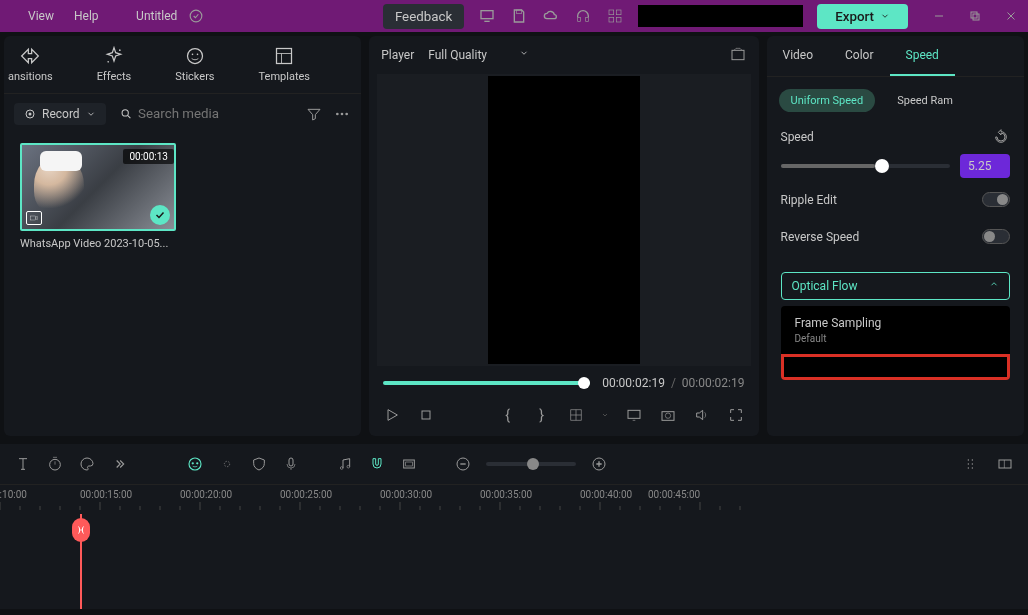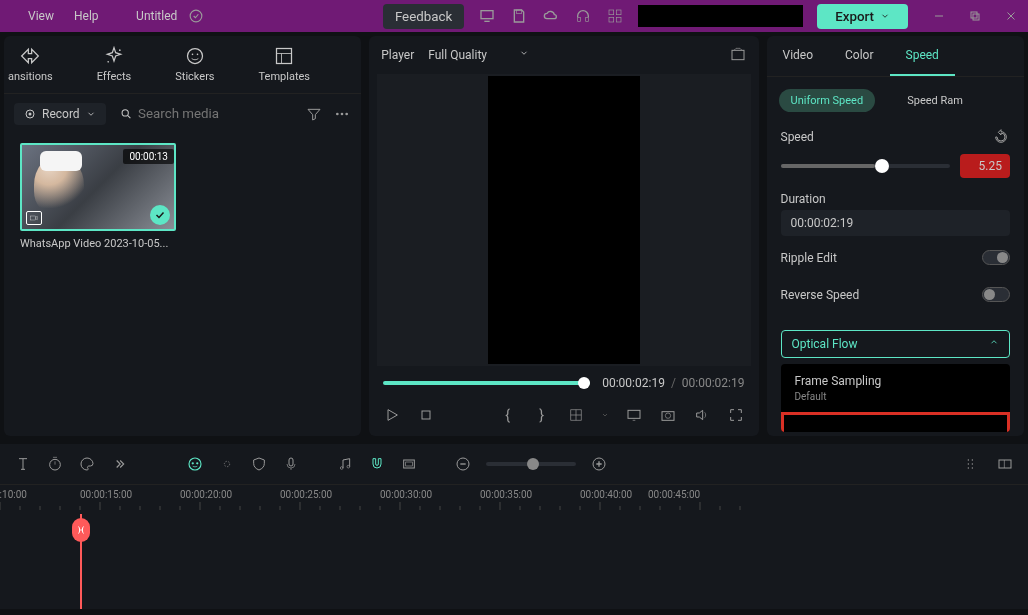"Uniform Speed" .subtabs { gap: 20px -> 10px }
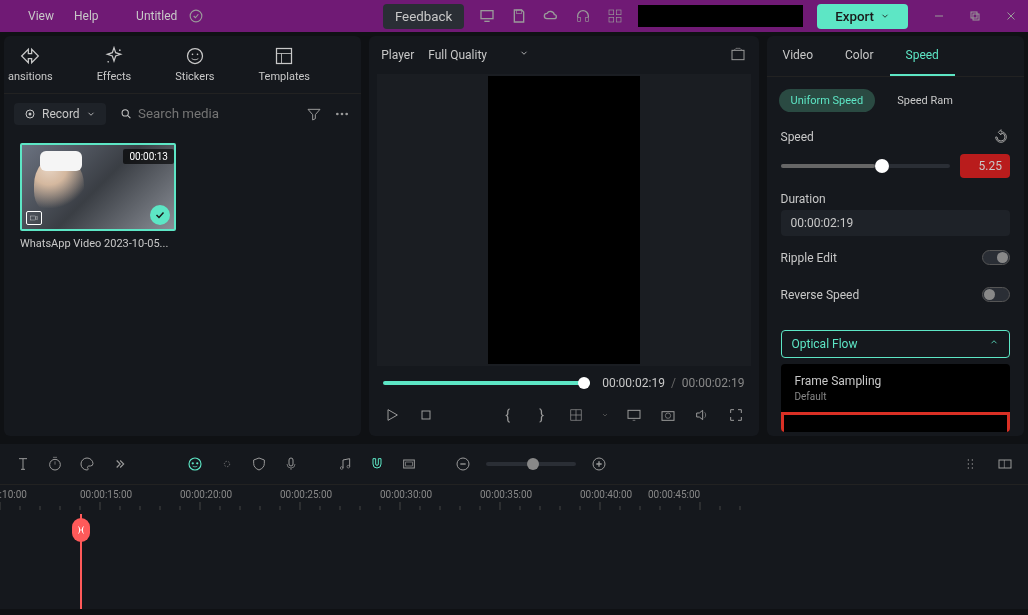"5.25" .val-box { background: #b91c1c -> #6d28d9; text-align: right -> left }
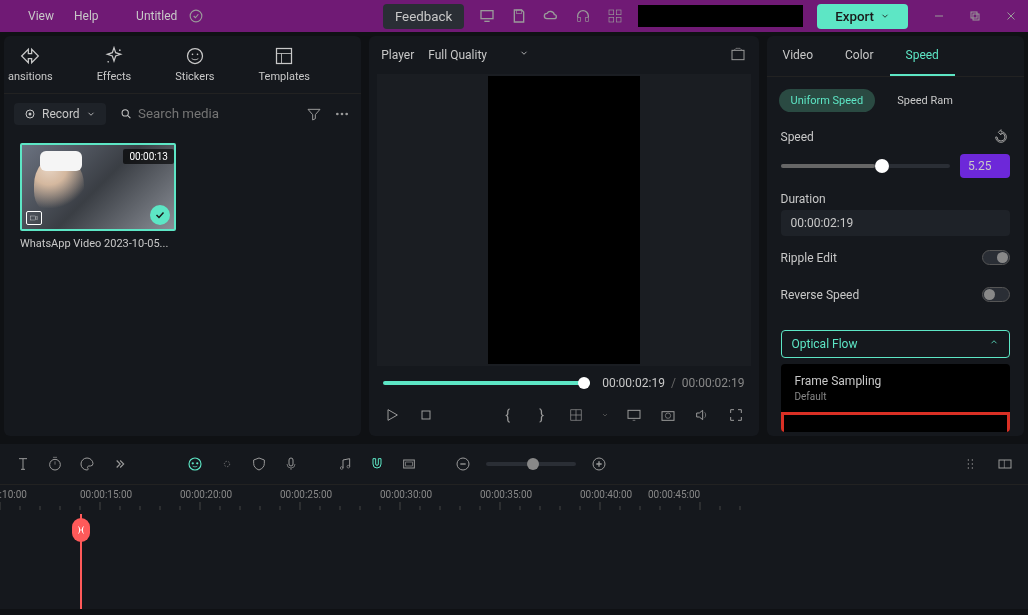"Duration" div.section { html: <div> <div>Duration</div> <div>00:00:02:19</div> </div> -> none }
